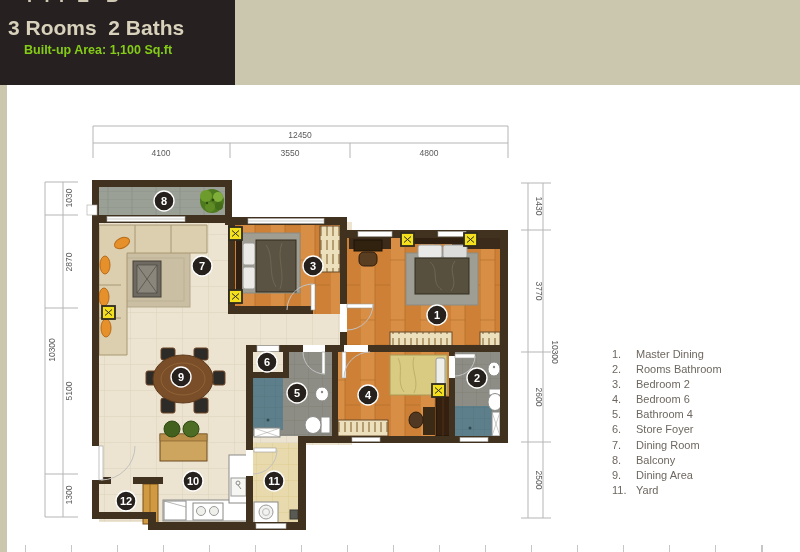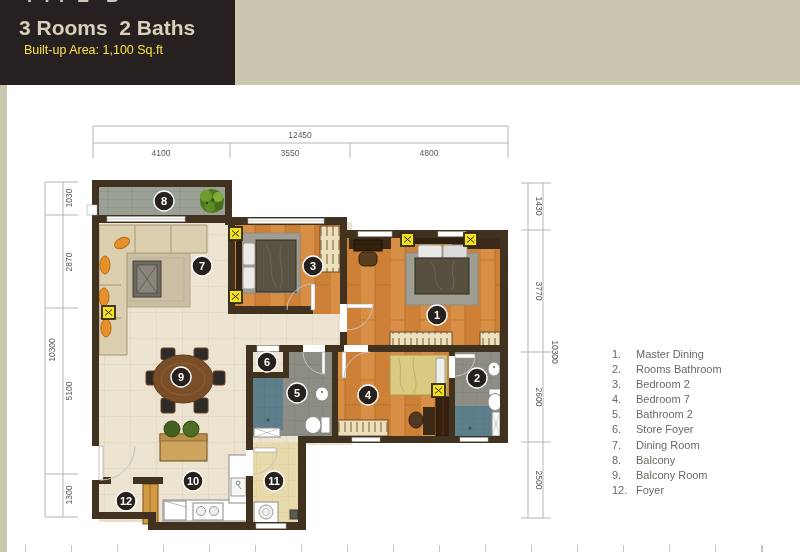"3 Rooms 2 Baths" #plan-title { left: 19px -> 8px }
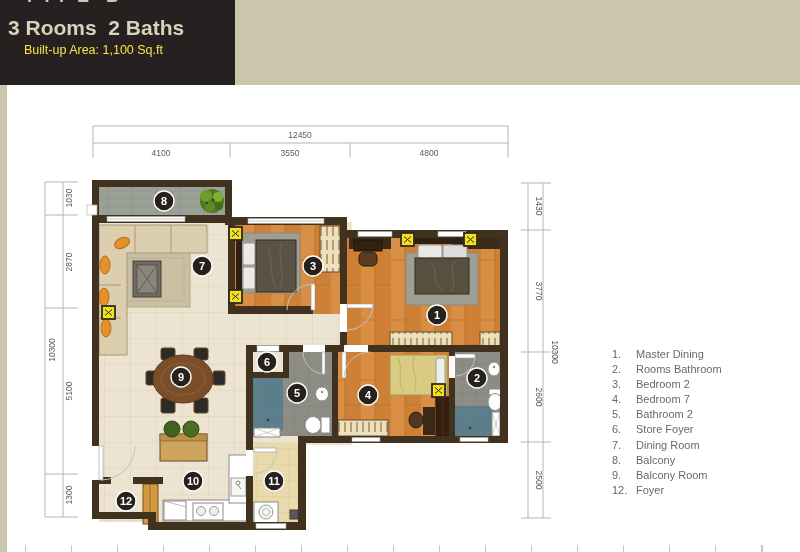"Built-up Area: 1,100 Sq.ft" #plan-subtitle { color: #fde047 -> #84cc16; font-weight: normal -> bold }
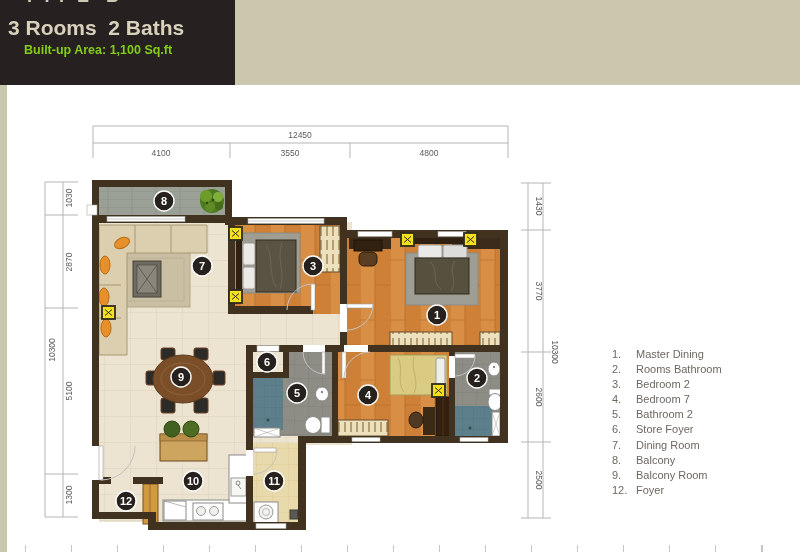"Bedroom 7" span { text: 7 -> 6 }
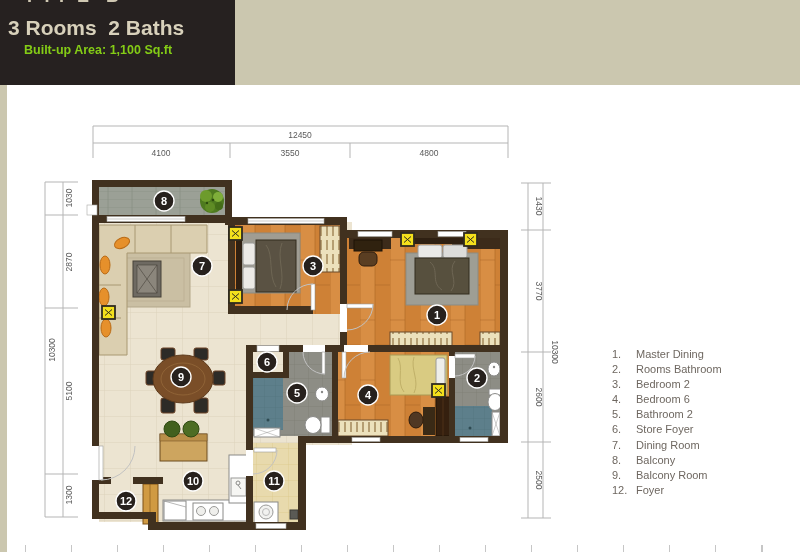"Bathroom 2" span { text: 2 -> 4 }
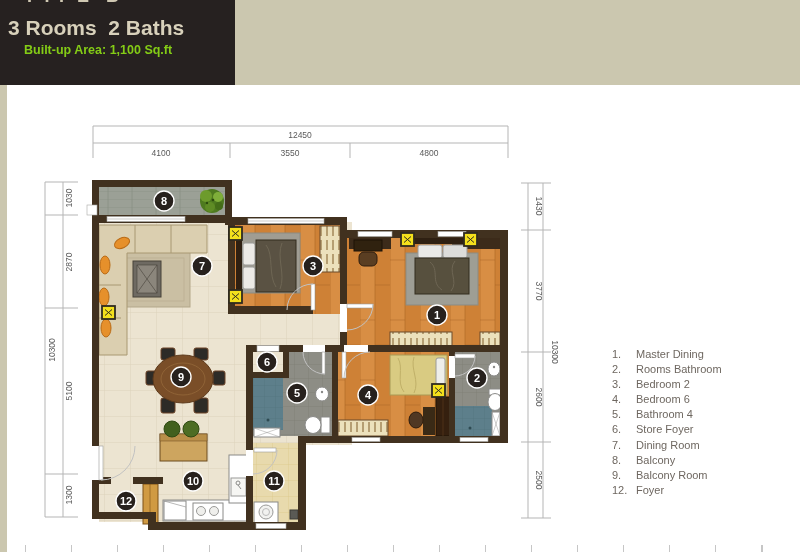"Balcony Room" span { text: Balcony Room -> Dining Area }
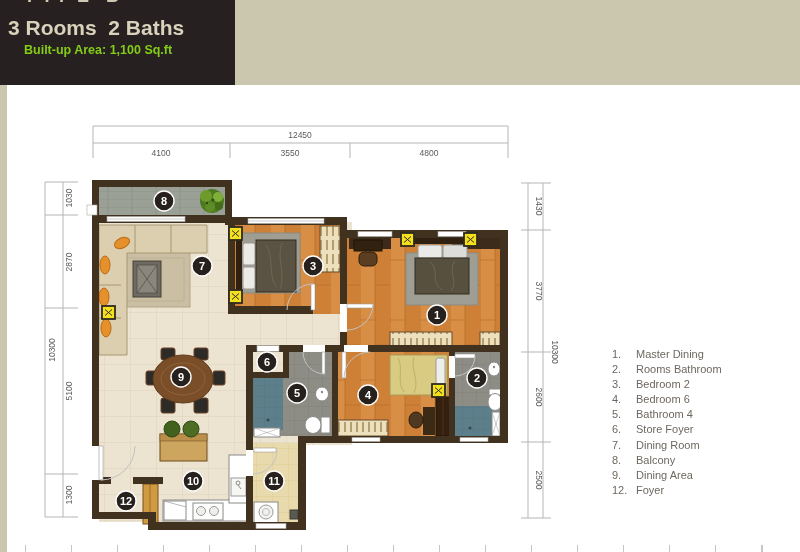"11." div.legend-row { html: none -> <div> <span>11.</span> <span>Yard</span> </div> }
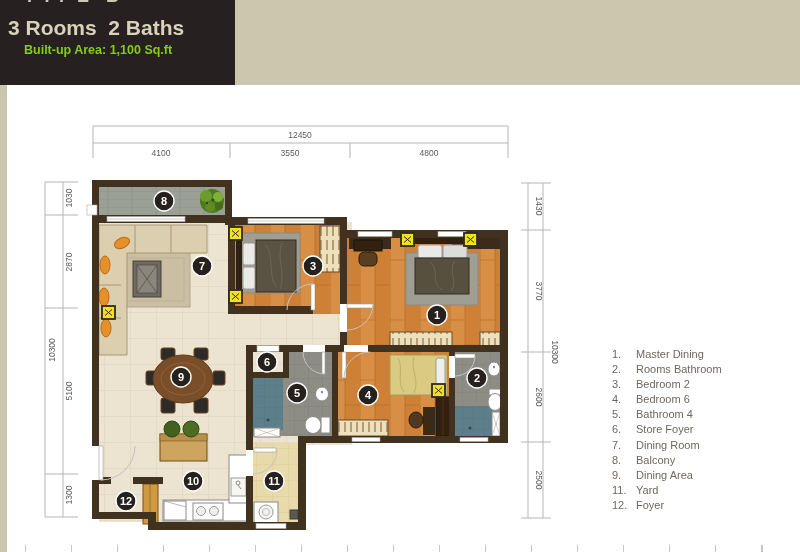"12." div.legend-row { html: <div> <span>12.</span> <span>Foyer</span> </div> -> none }
